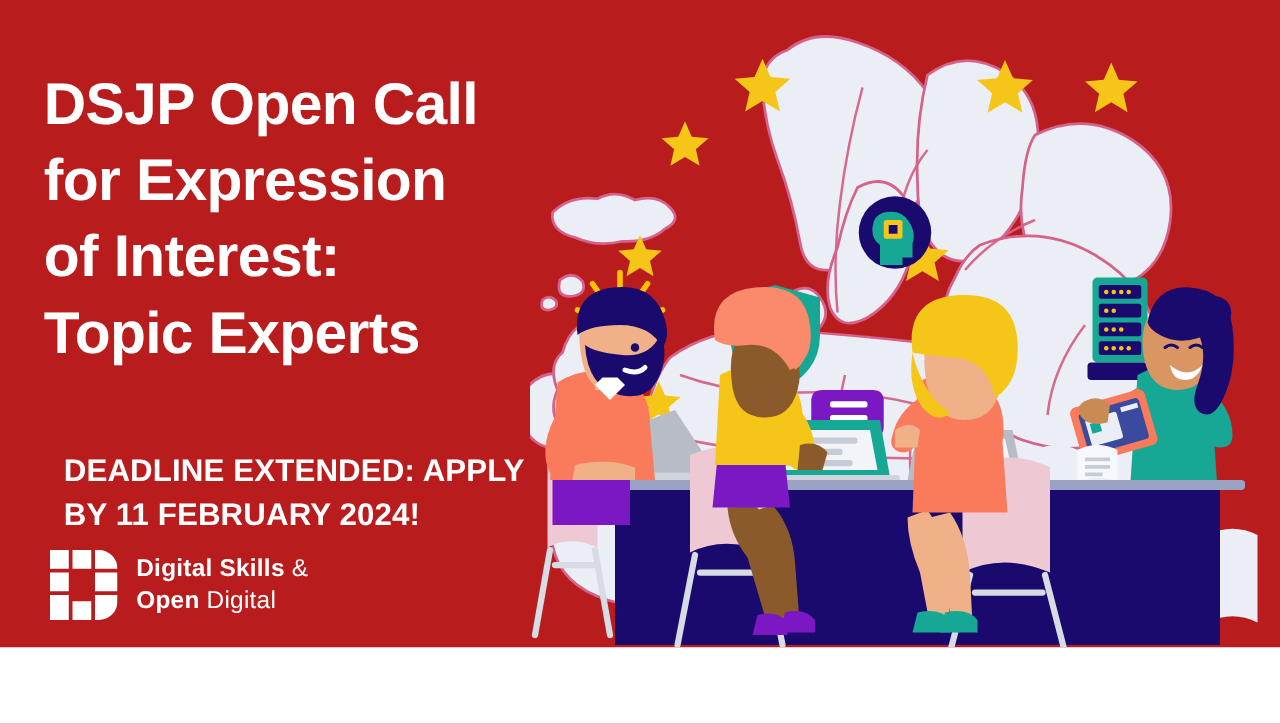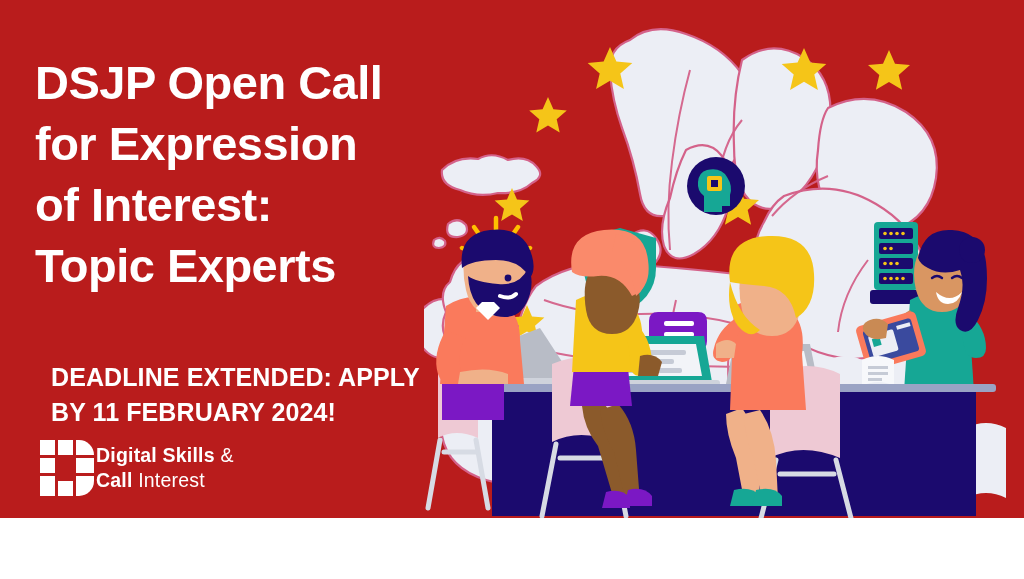"Digital Skills &" .logo { gap: 2px -> 15px }
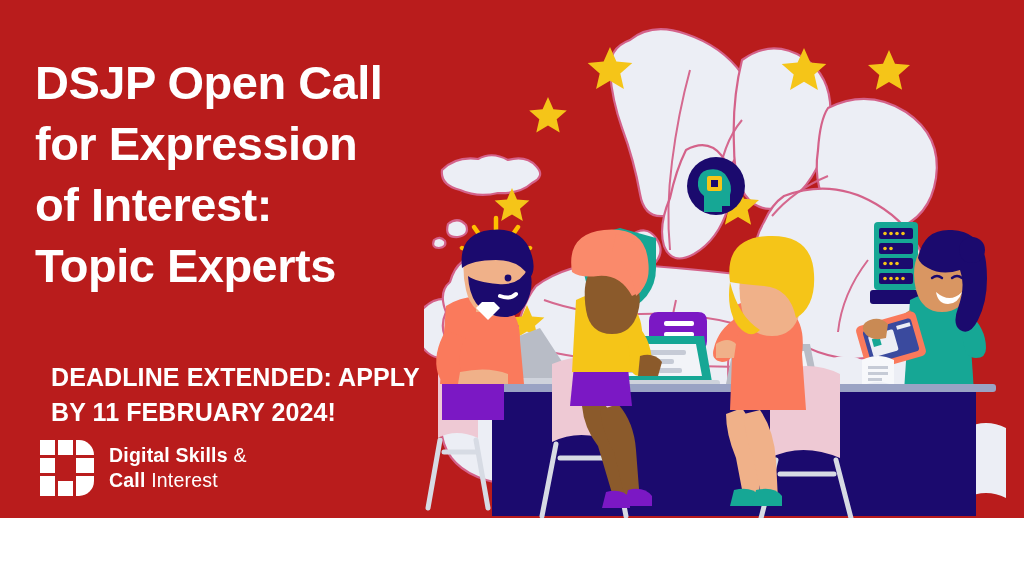"Call" span.b { text: Call -> Open }
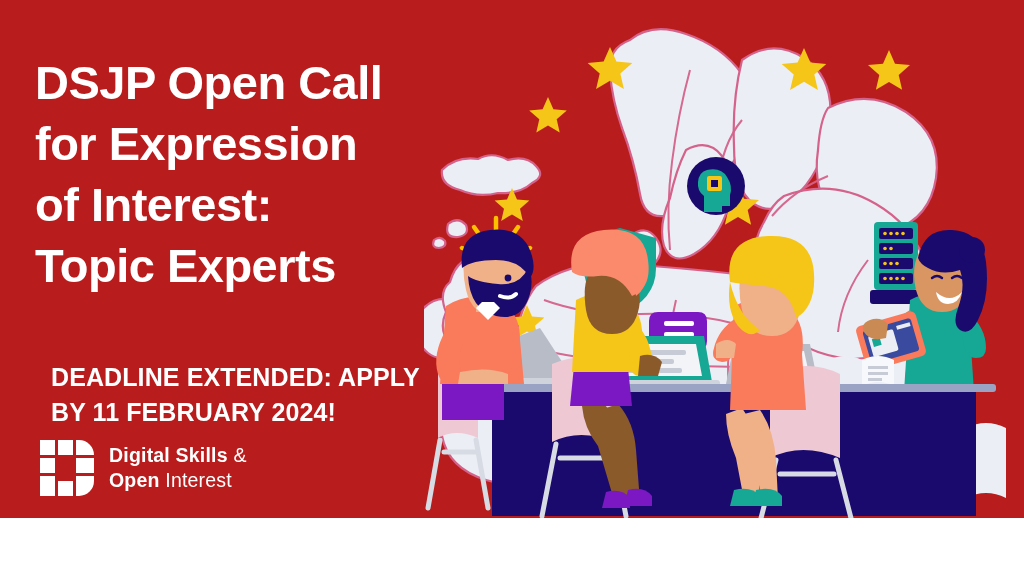"Interest" span.l { text: Interest -> Digital }
